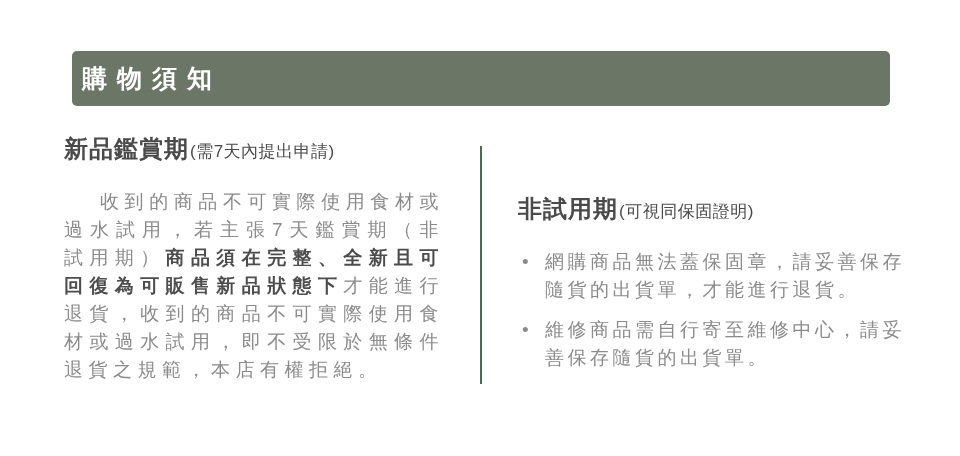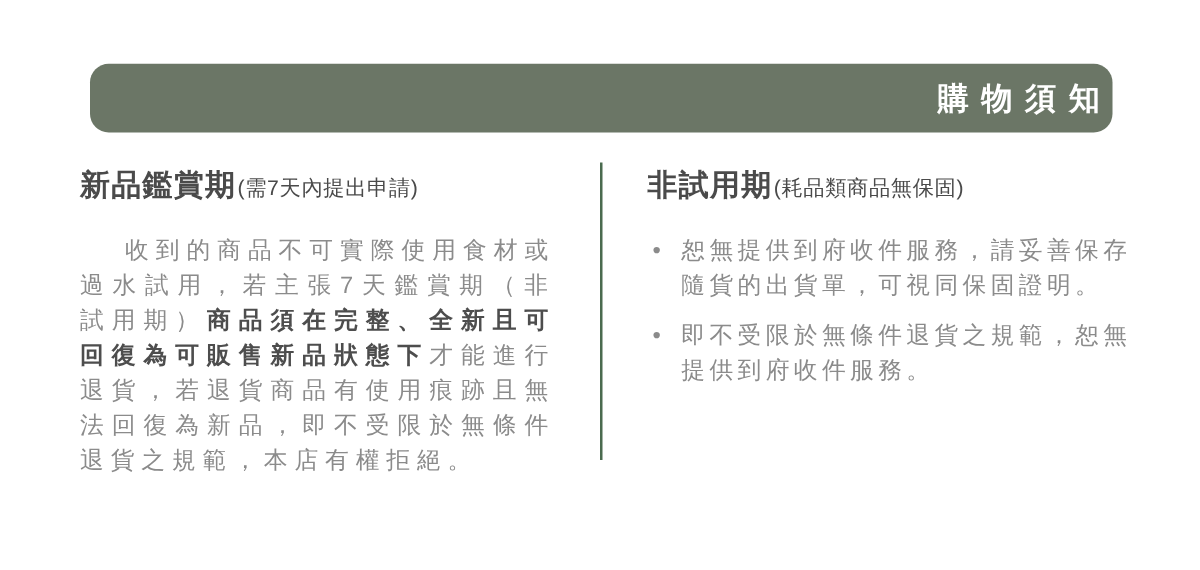"購物須知" .banner { border-radius: 15px -> 5px; justify-content: flex-end -> flex-start }
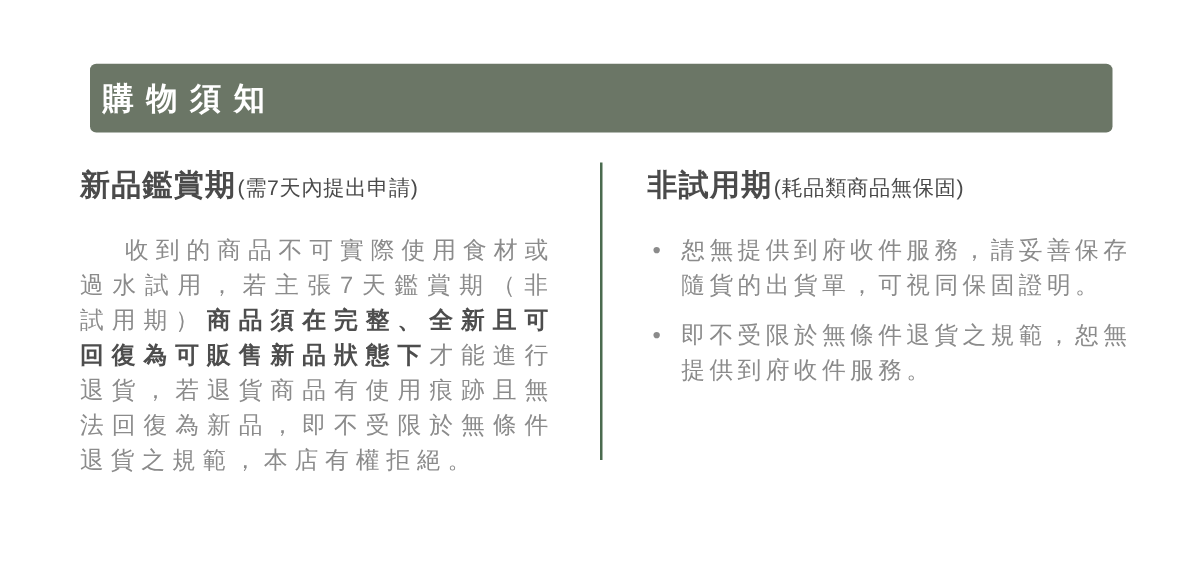"新品鑑賞期(需7天內提出申請)" .columns { align-items: flex-start -> flex-end }
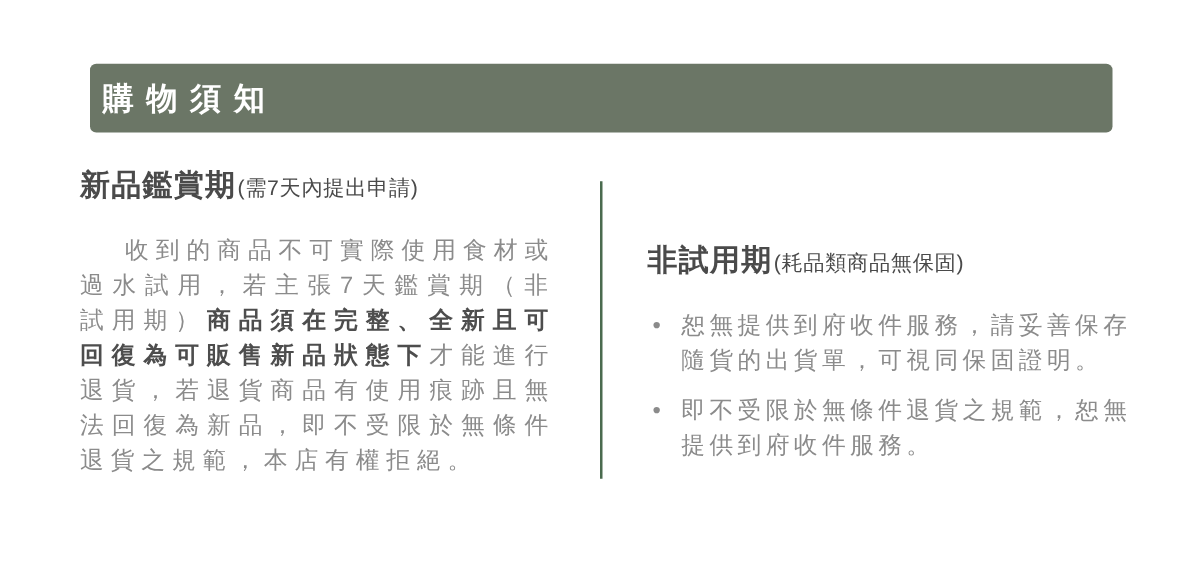"(耗品類商品無保固)" span.title-note { text: 耗品類商品無保固 -> 可視同保固證明 }
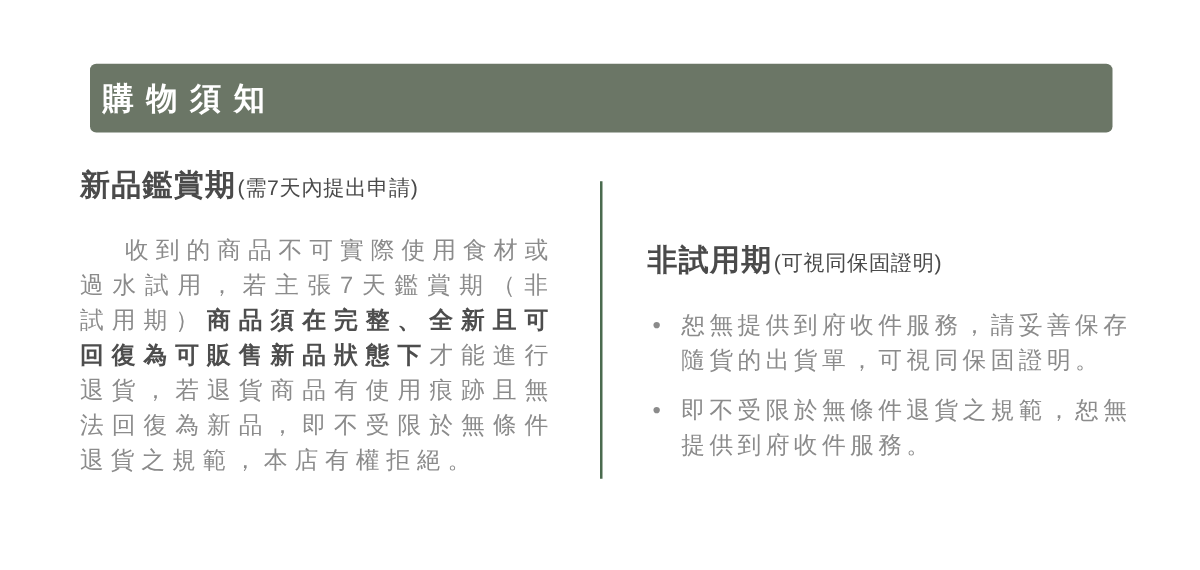"恕無提供到府收件服務，請妥善保存隨貨的出貨單，可視同保固證明。" li { text: 恕無提供到府收件服務，請妥善保存隨貨的出貨單，可視同保固證明 -> 網購商品無法蓋保固章，請妥善保存隨貨的出貨單，才能進行退貨 }
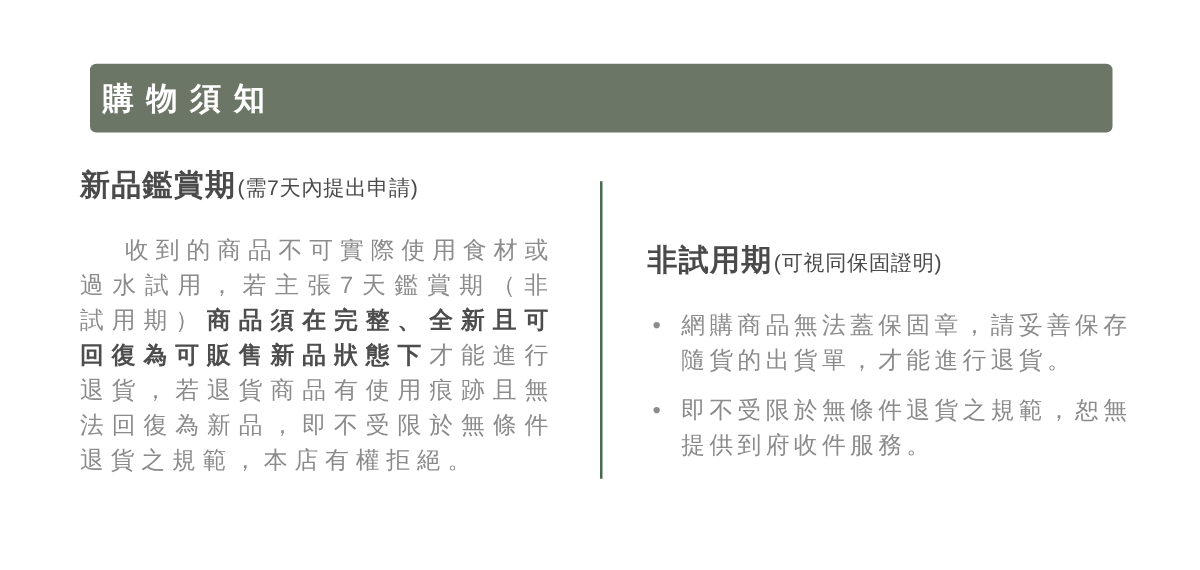"才能進行退貨，若退貨商品有使用痕跡且無法回復為新品，即不受限於無條件退貨之規範，" span { text: 若退貨商品有使用痕跡且無法回復為新品 -> 收到的商品不可實際使用食材或過水試用 }
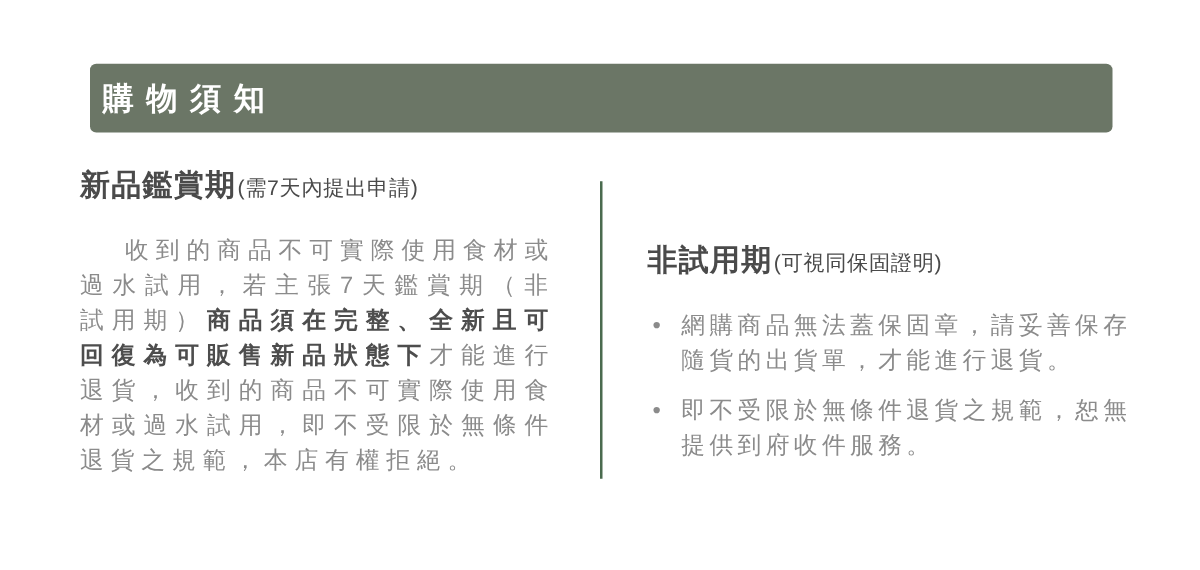"即不受限於無條件退貨之規範，恕無提供到府收件服務。" li { text: 即不受限於無條件退貨之規範，恕無提供到府收件服務 -> 維修商品需自行寄至維修中心，請妥善保存隨貨的出貨單 }
